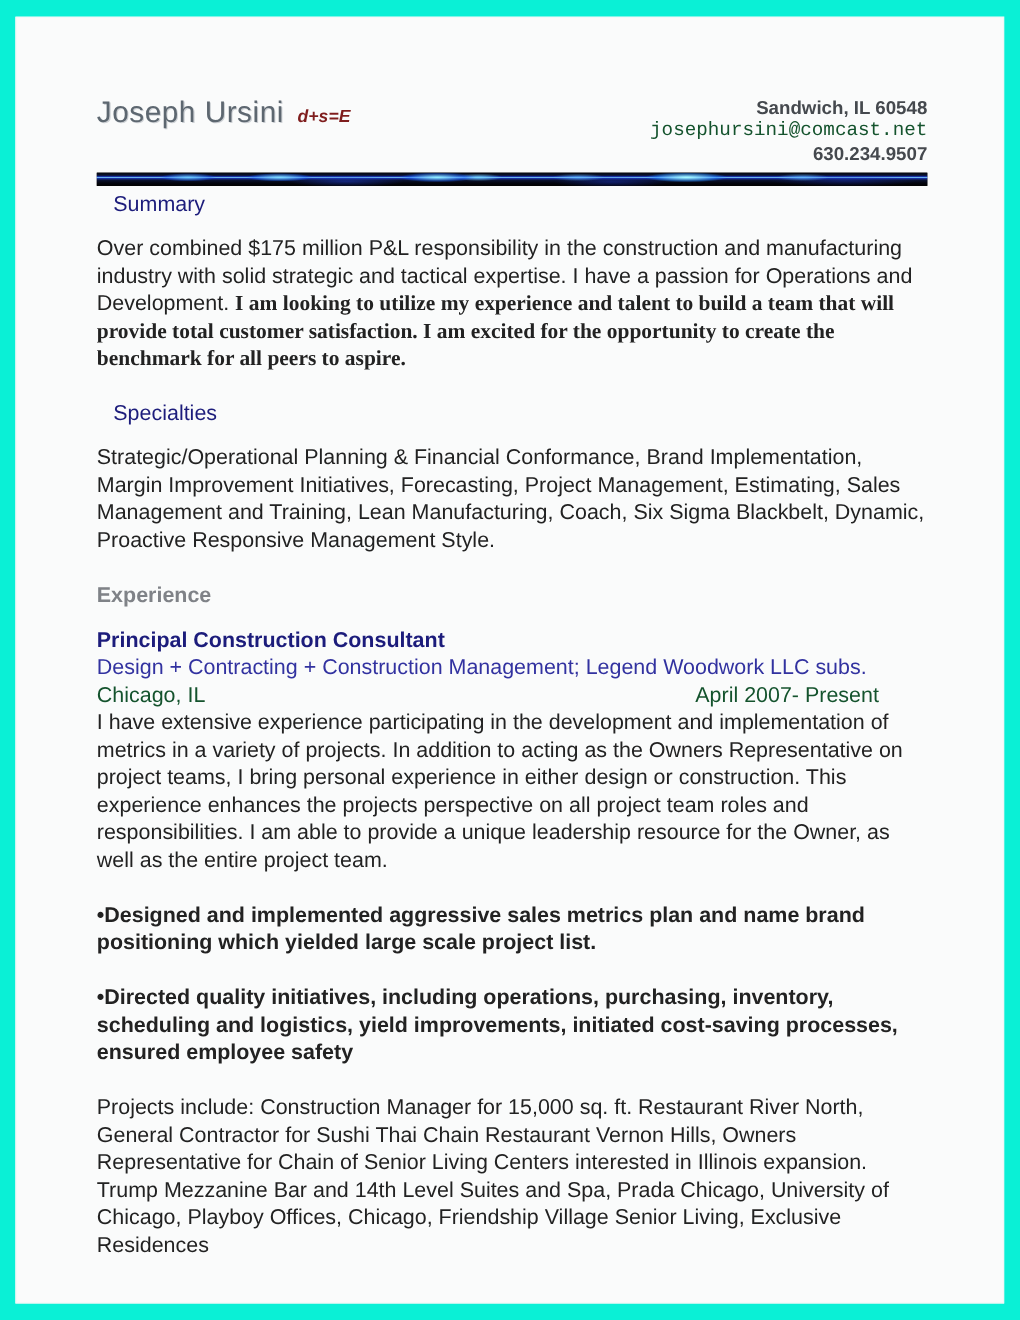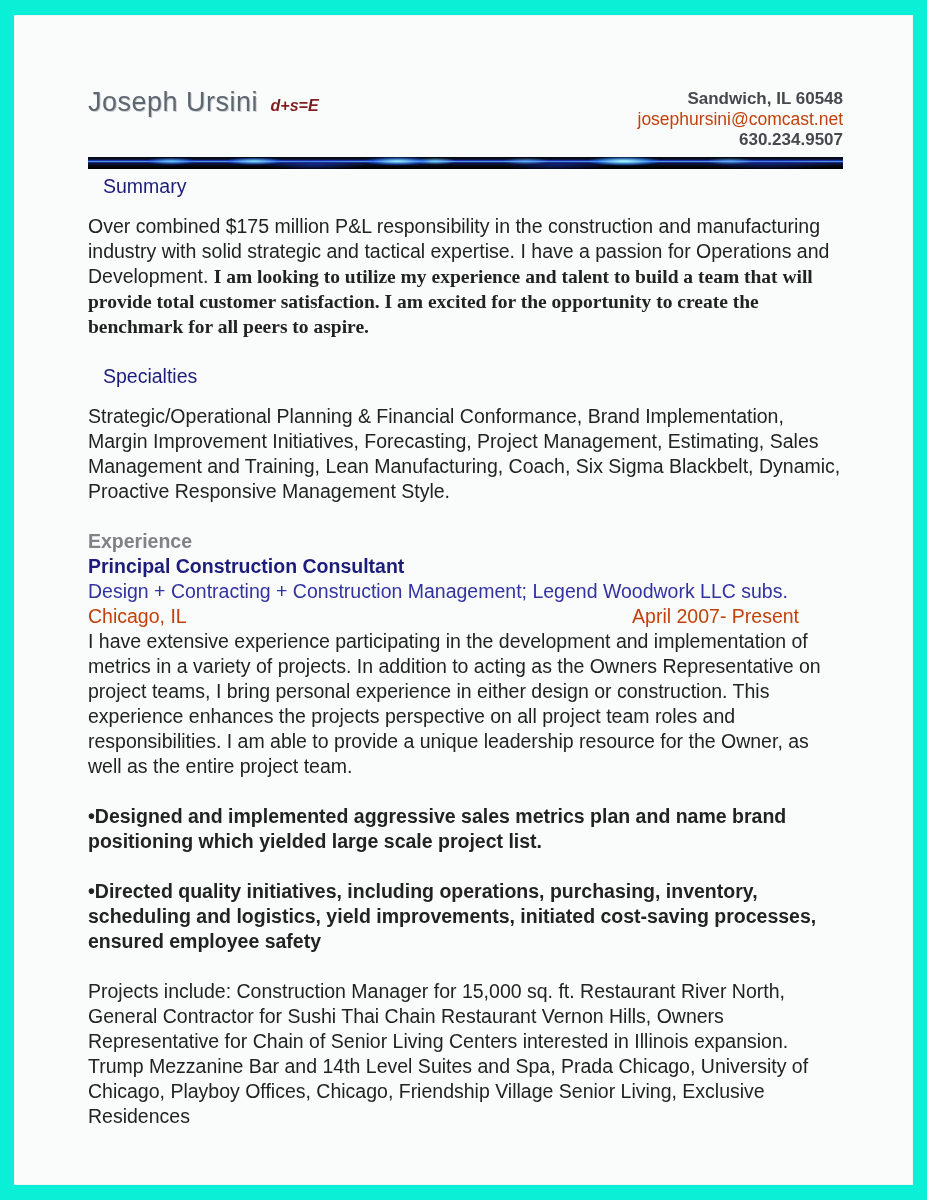"josephursini@comcast.net" .contact-email { color: #c2410c -> #14532d; font-family: Liberation Sans, sans-serif -> Liberation Mono, monospace }
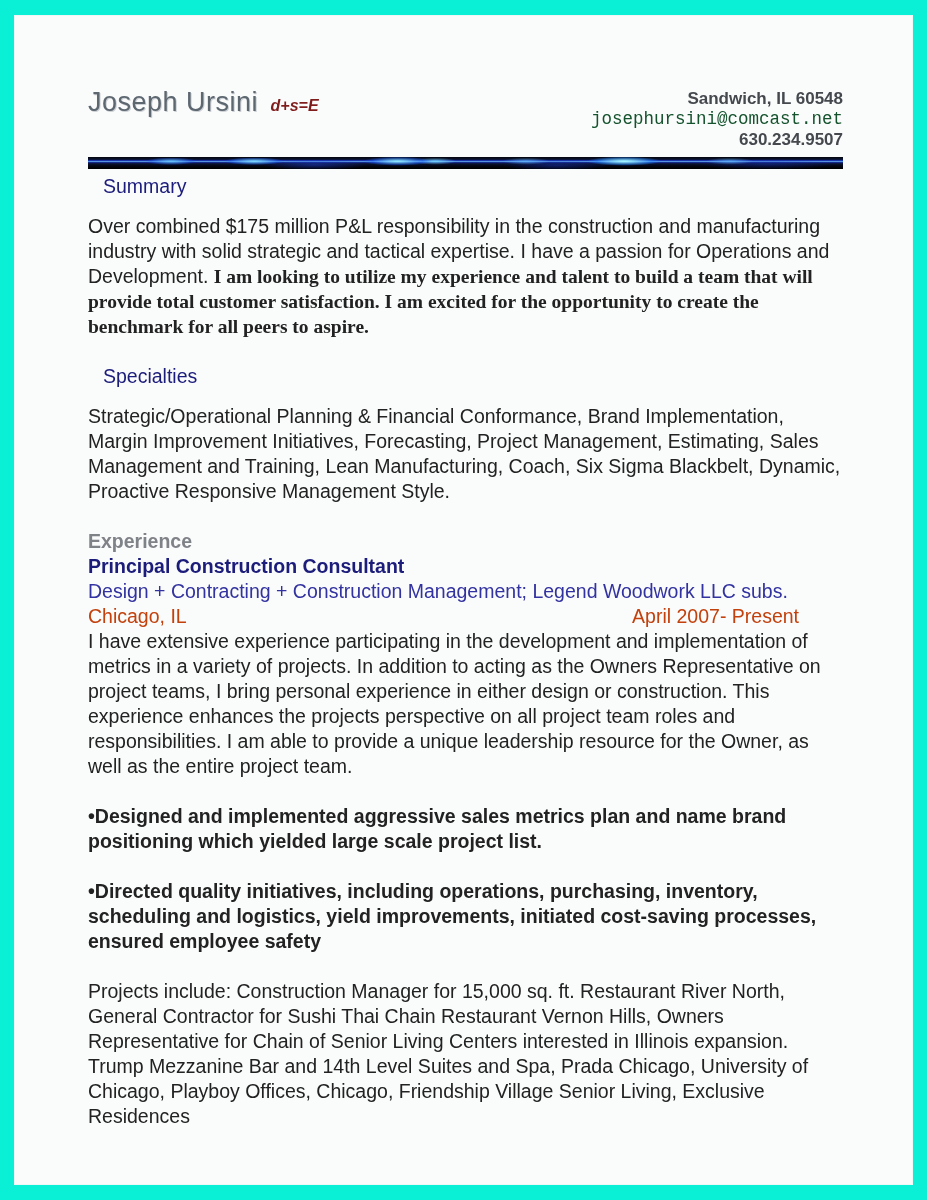"Experience" .gray-heading { margin: 25px 0 0 0 -> 25px 0 16px 0 }
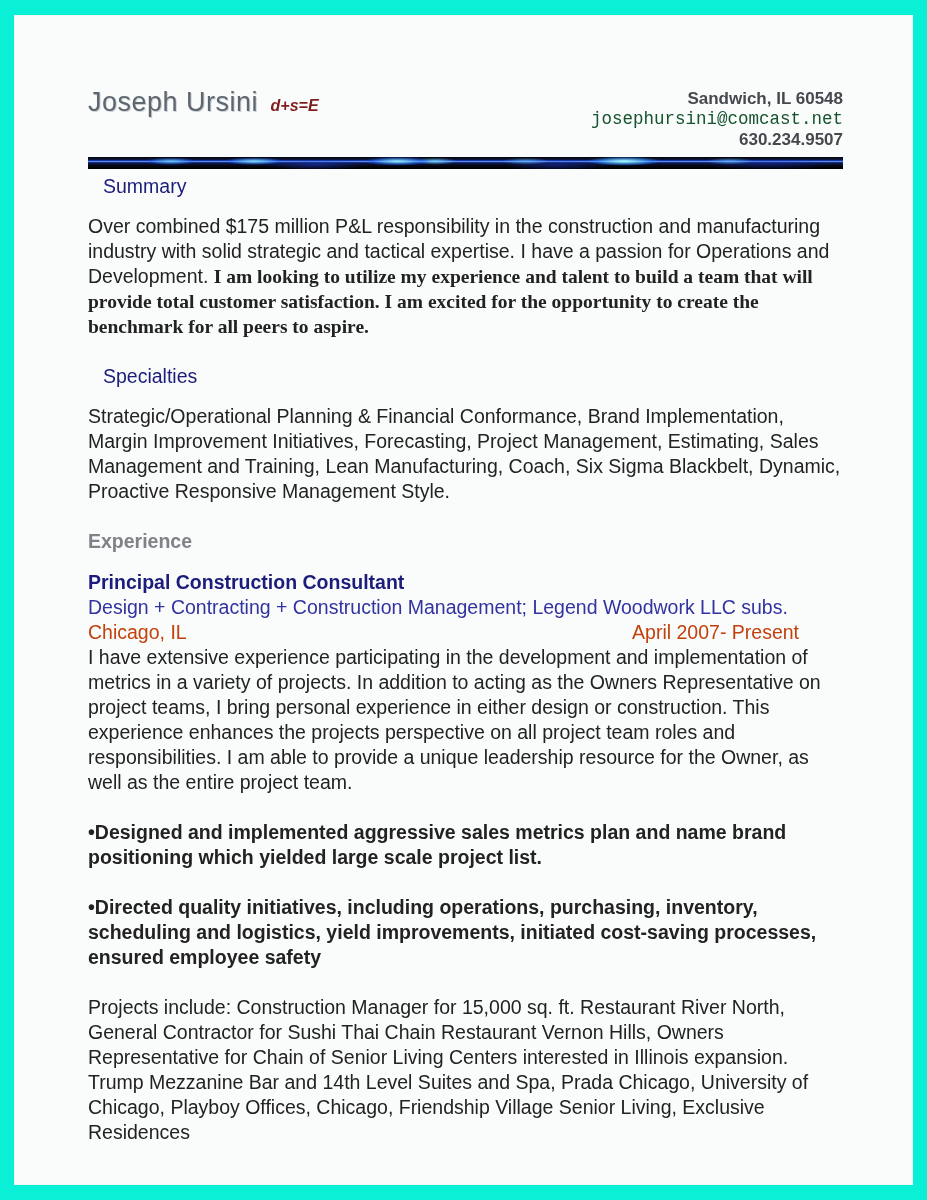"Chicago, IL" .loc-date { color: #c2410c -> #14532d }
